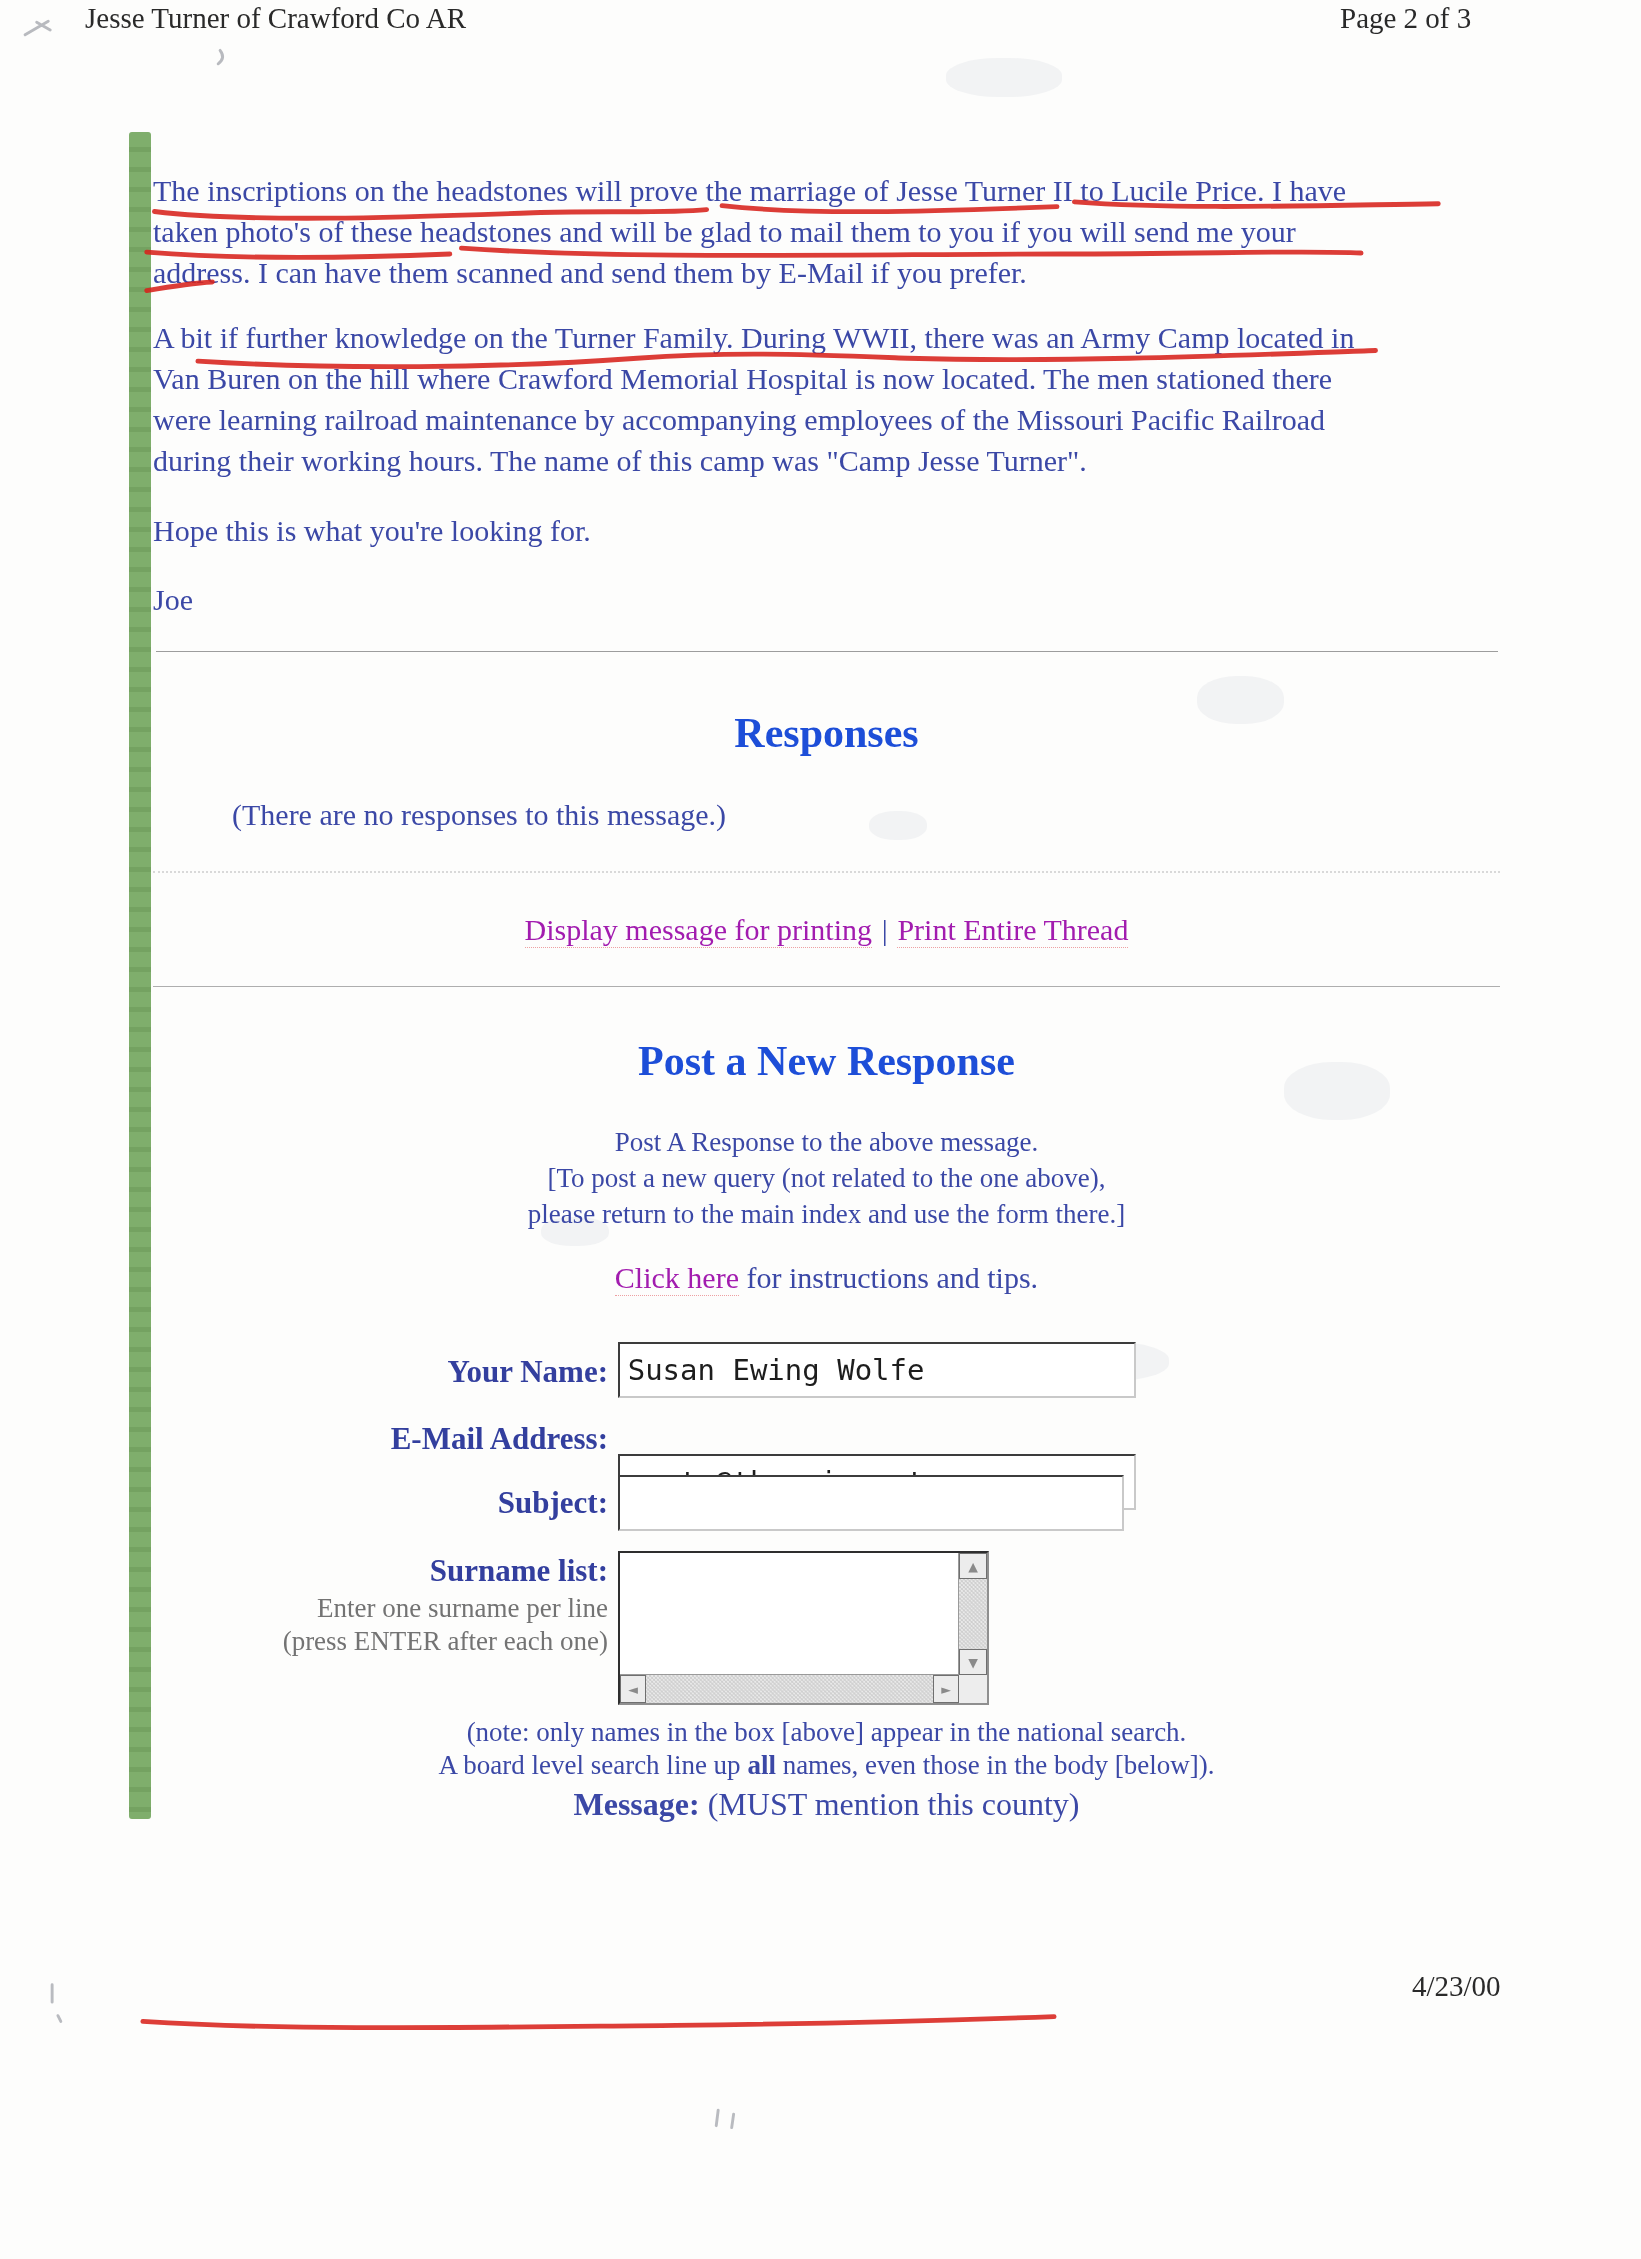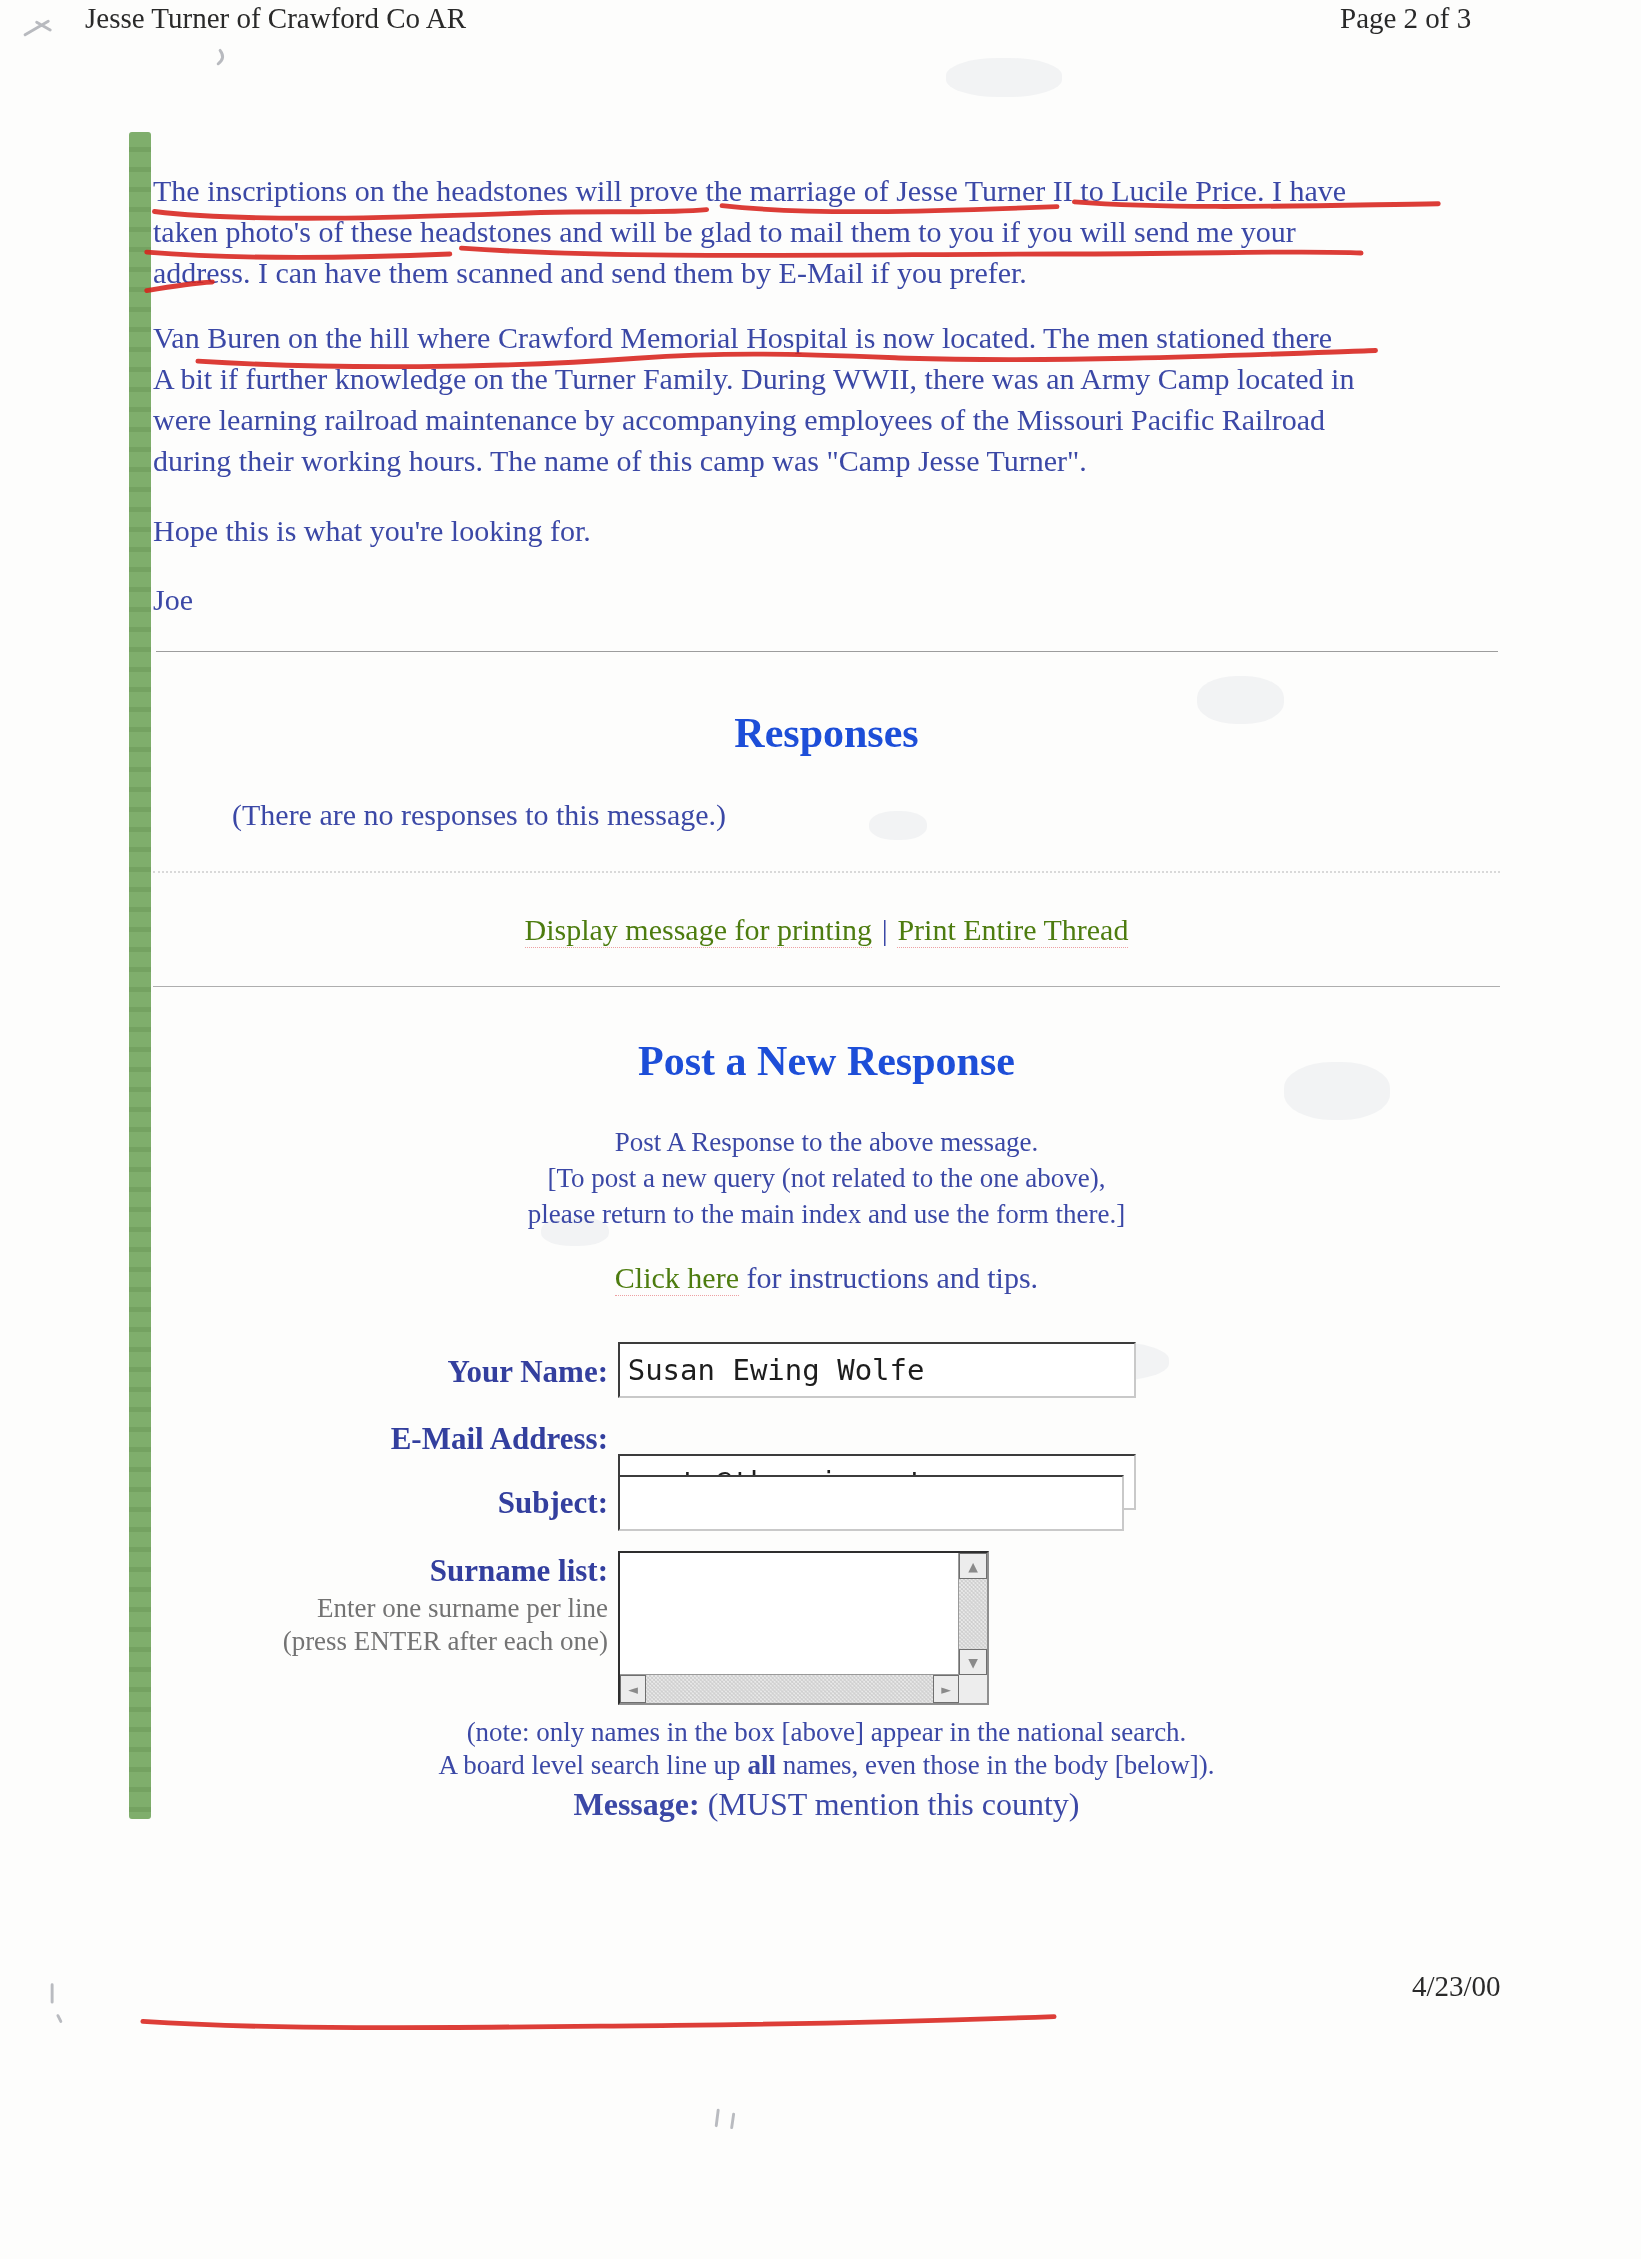"Van Buren on the hill" div { order: before "A bit if further knowledge" -> after "A bit if further knowledge" }
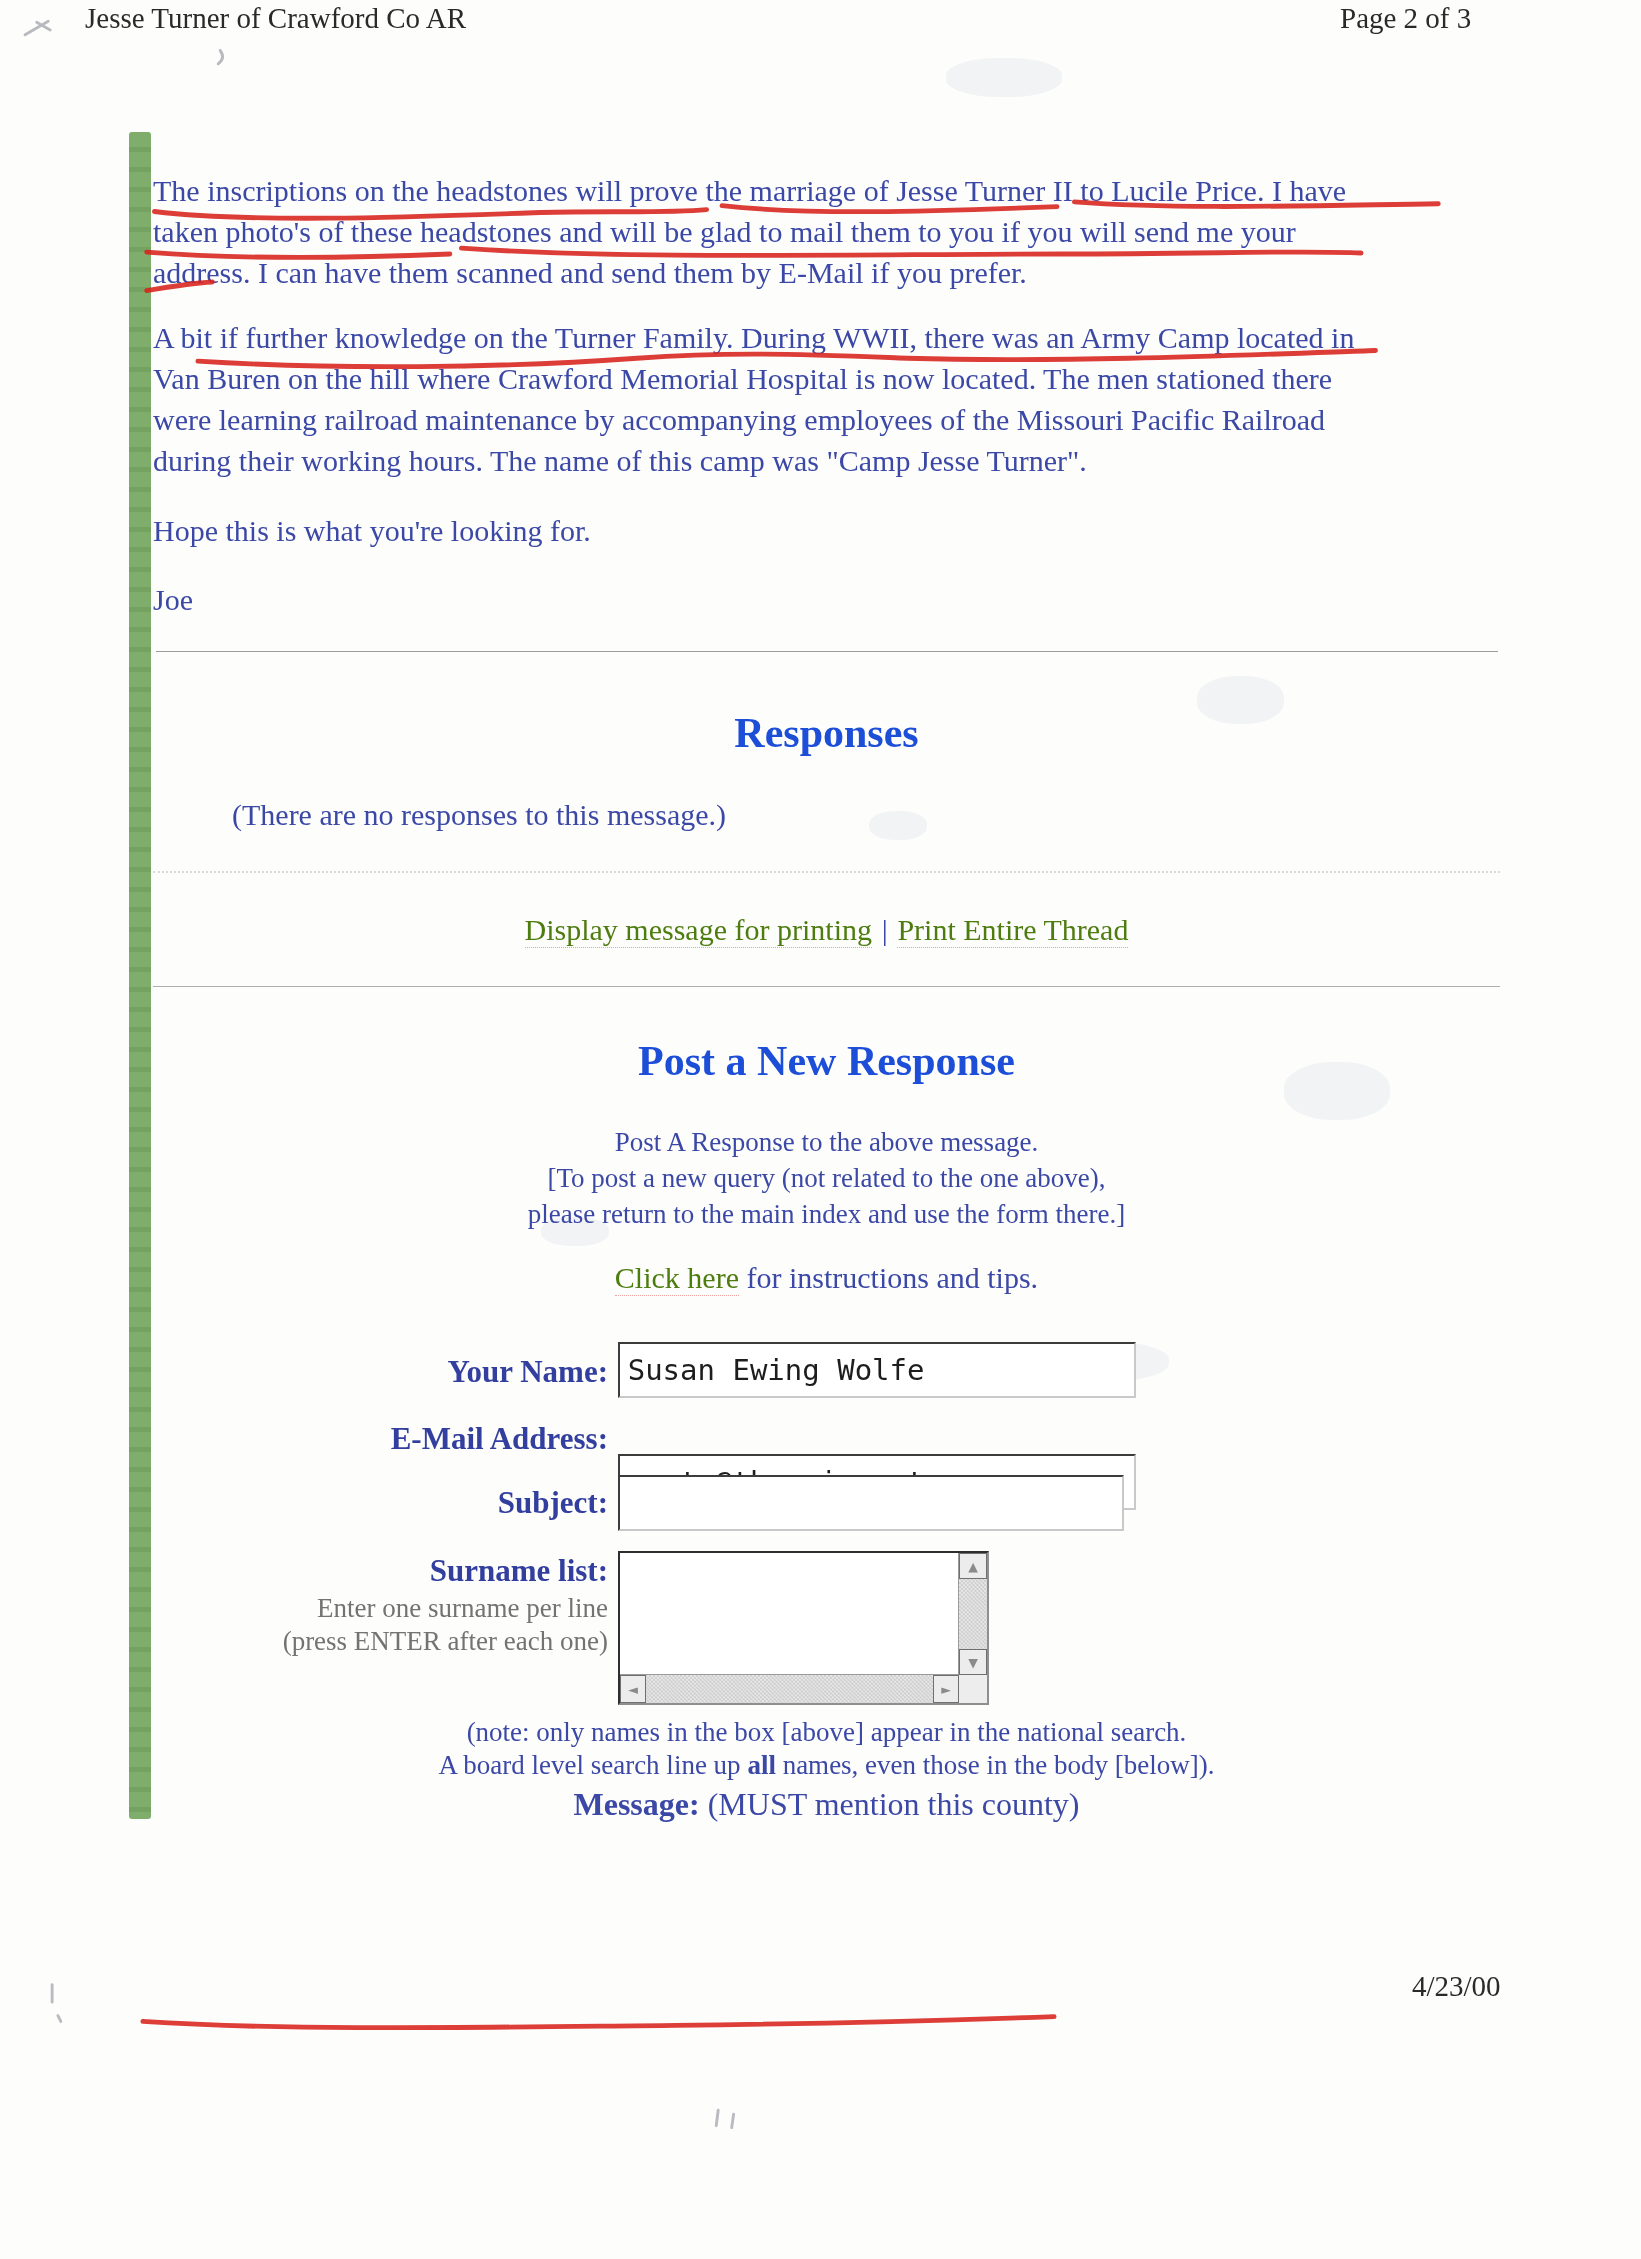"Display message for printing" .link-red { color: #4d7c0f -> #a21caf }
